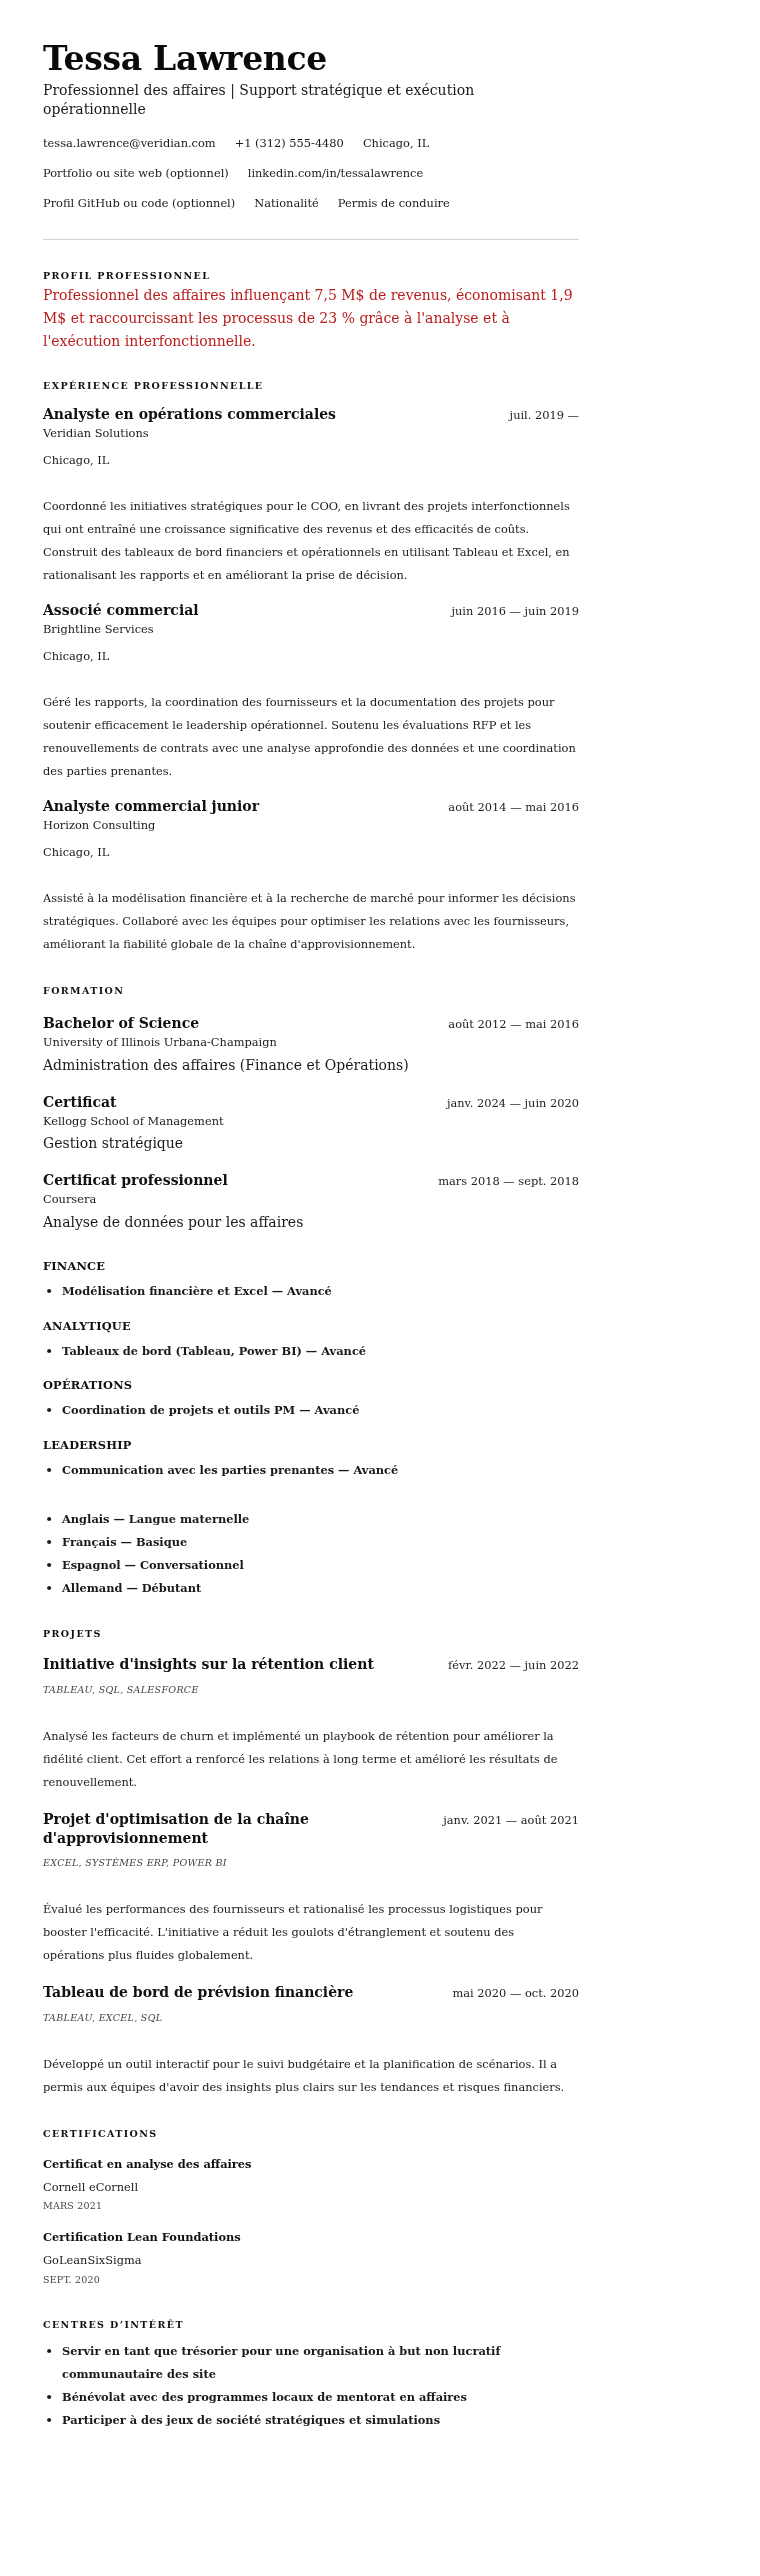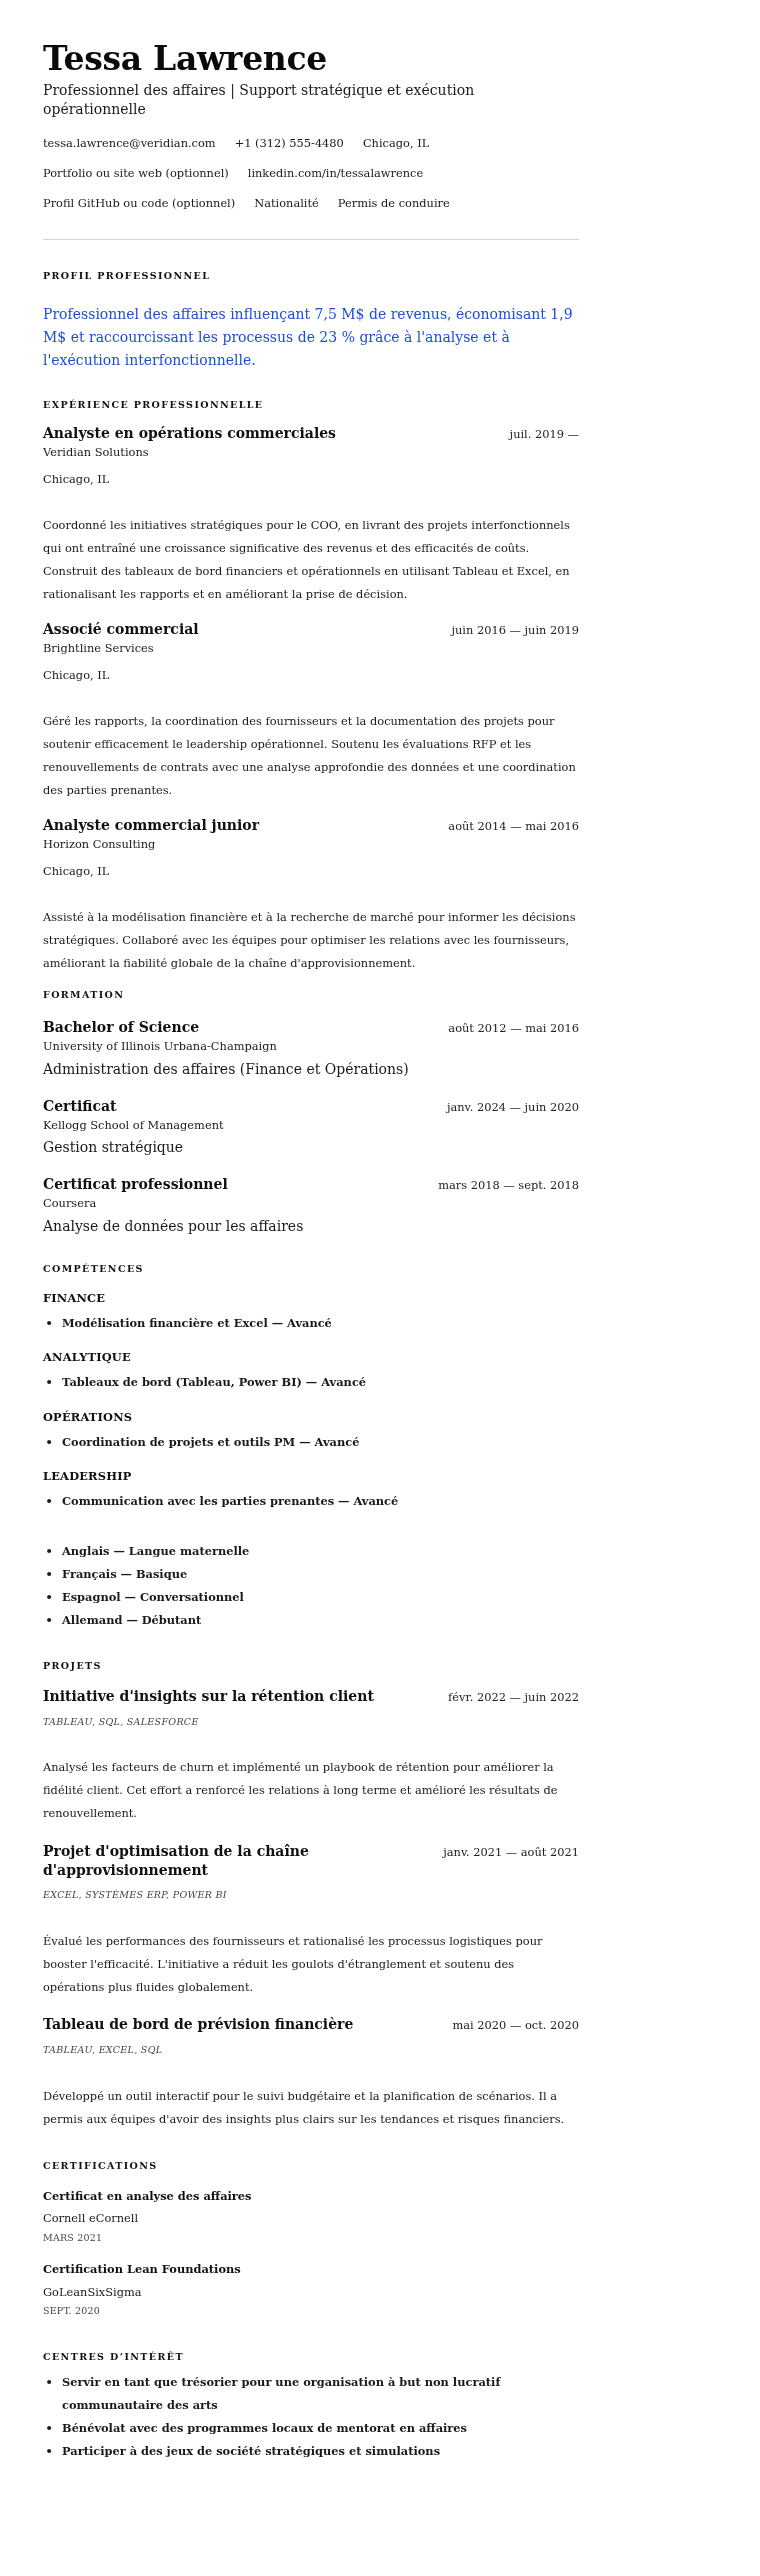"Professionnel des affaires influençant" .summary { color: #1d4ed8 -> #b91c1c; margin-top: 20px -> 1px }
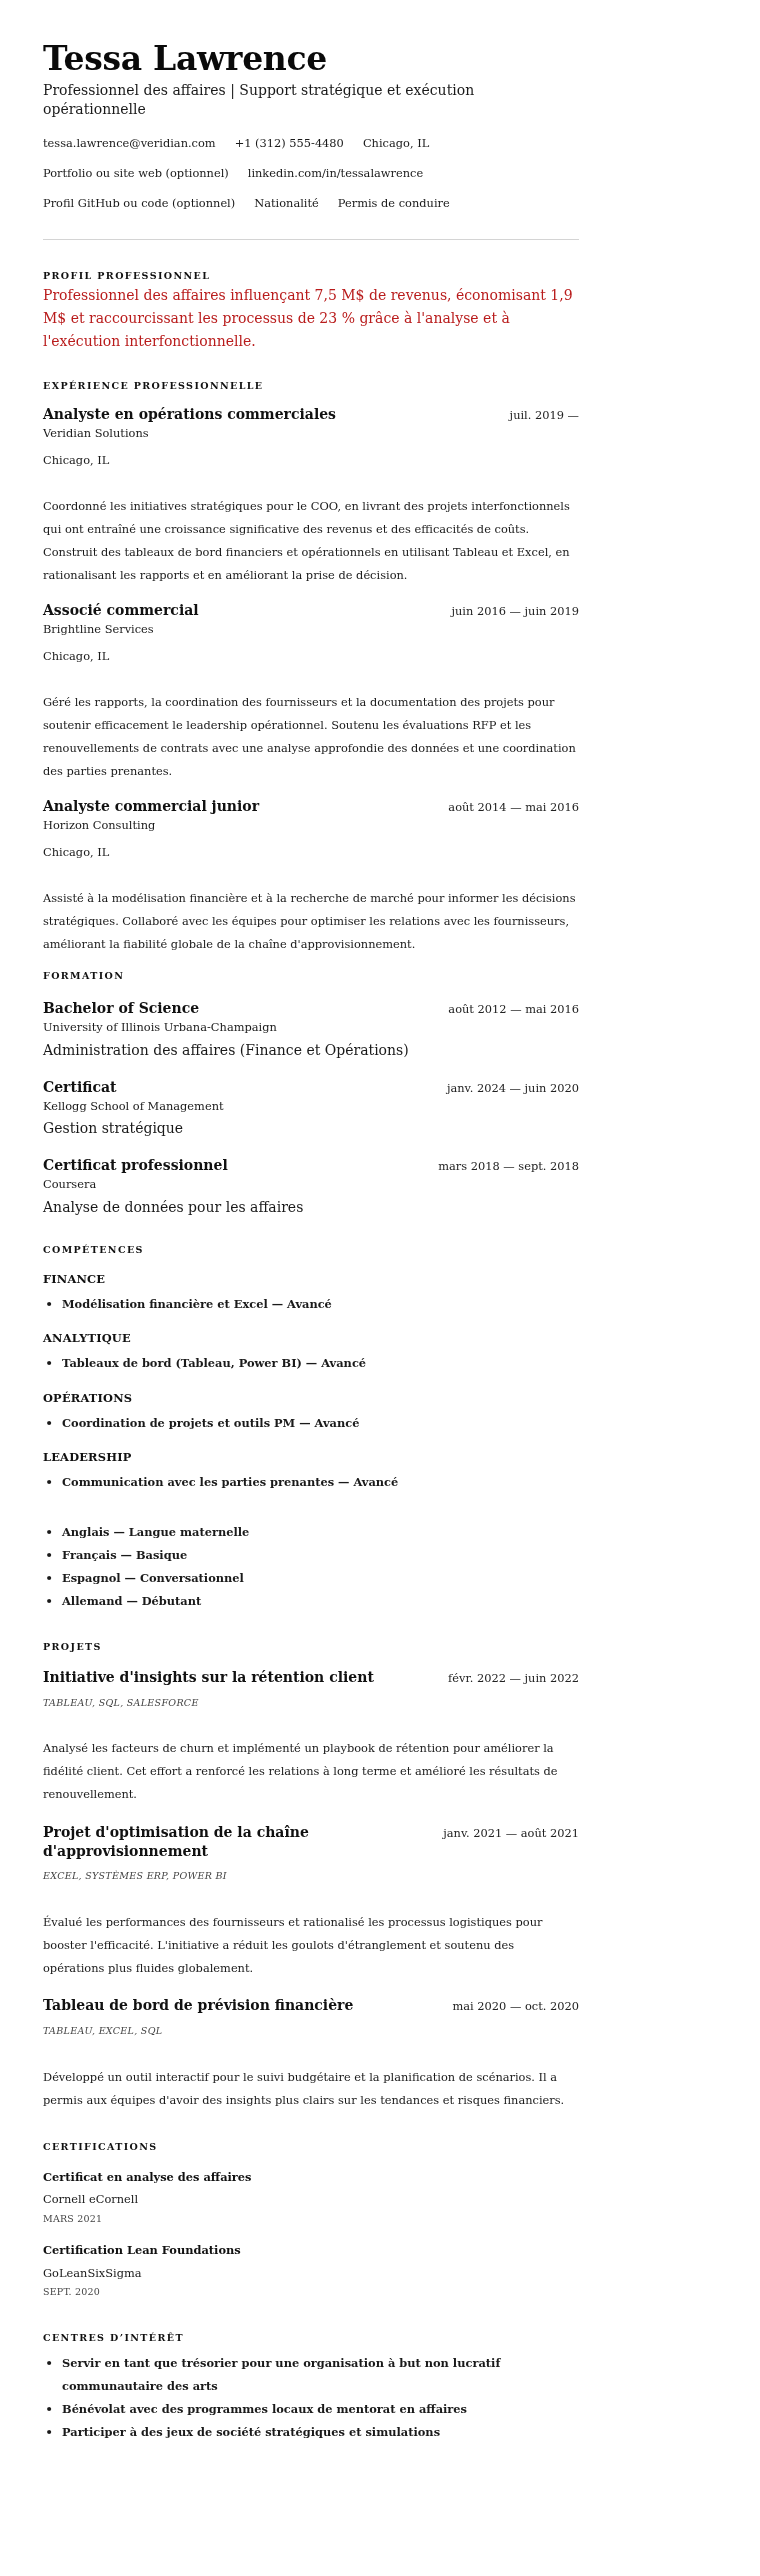"FORMATION" .edu-sec { margin-top: 14px -> 29px }
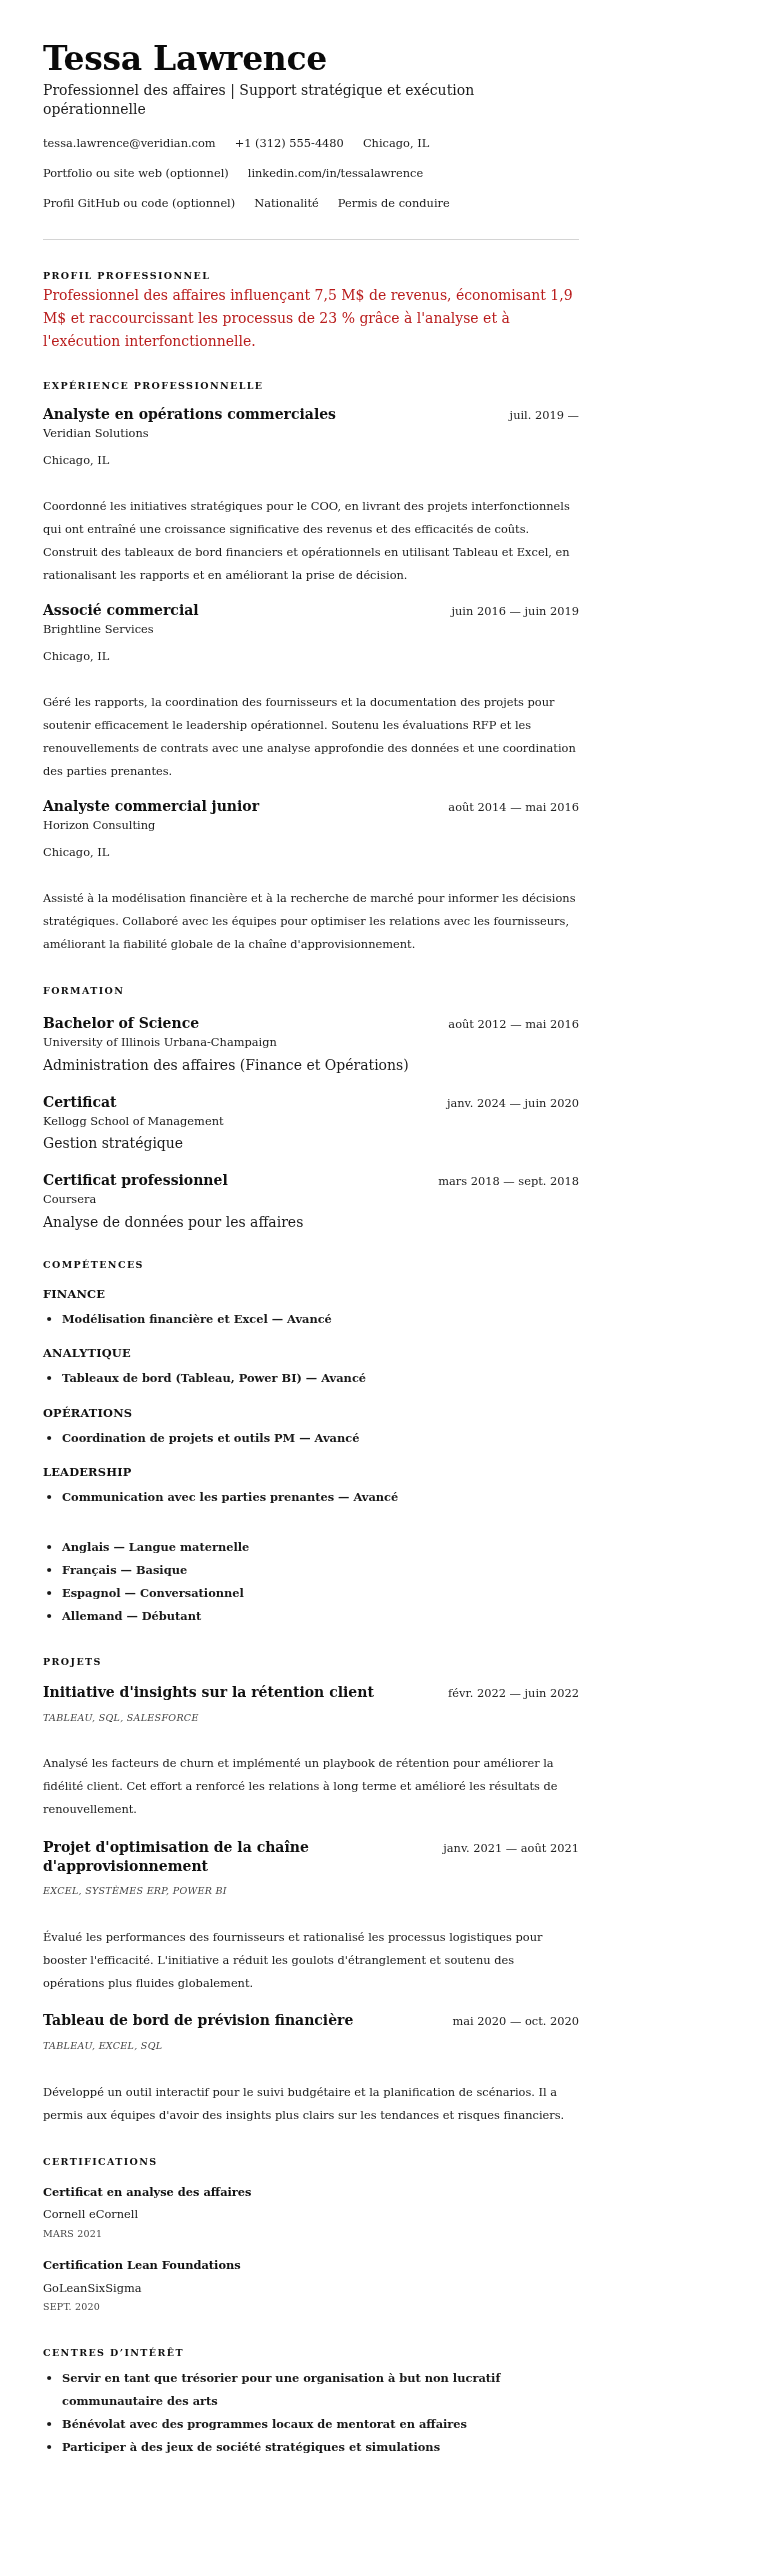"COMPÉTENCES" h2.section-title { html: <h2>Compétences</h2> -> none }
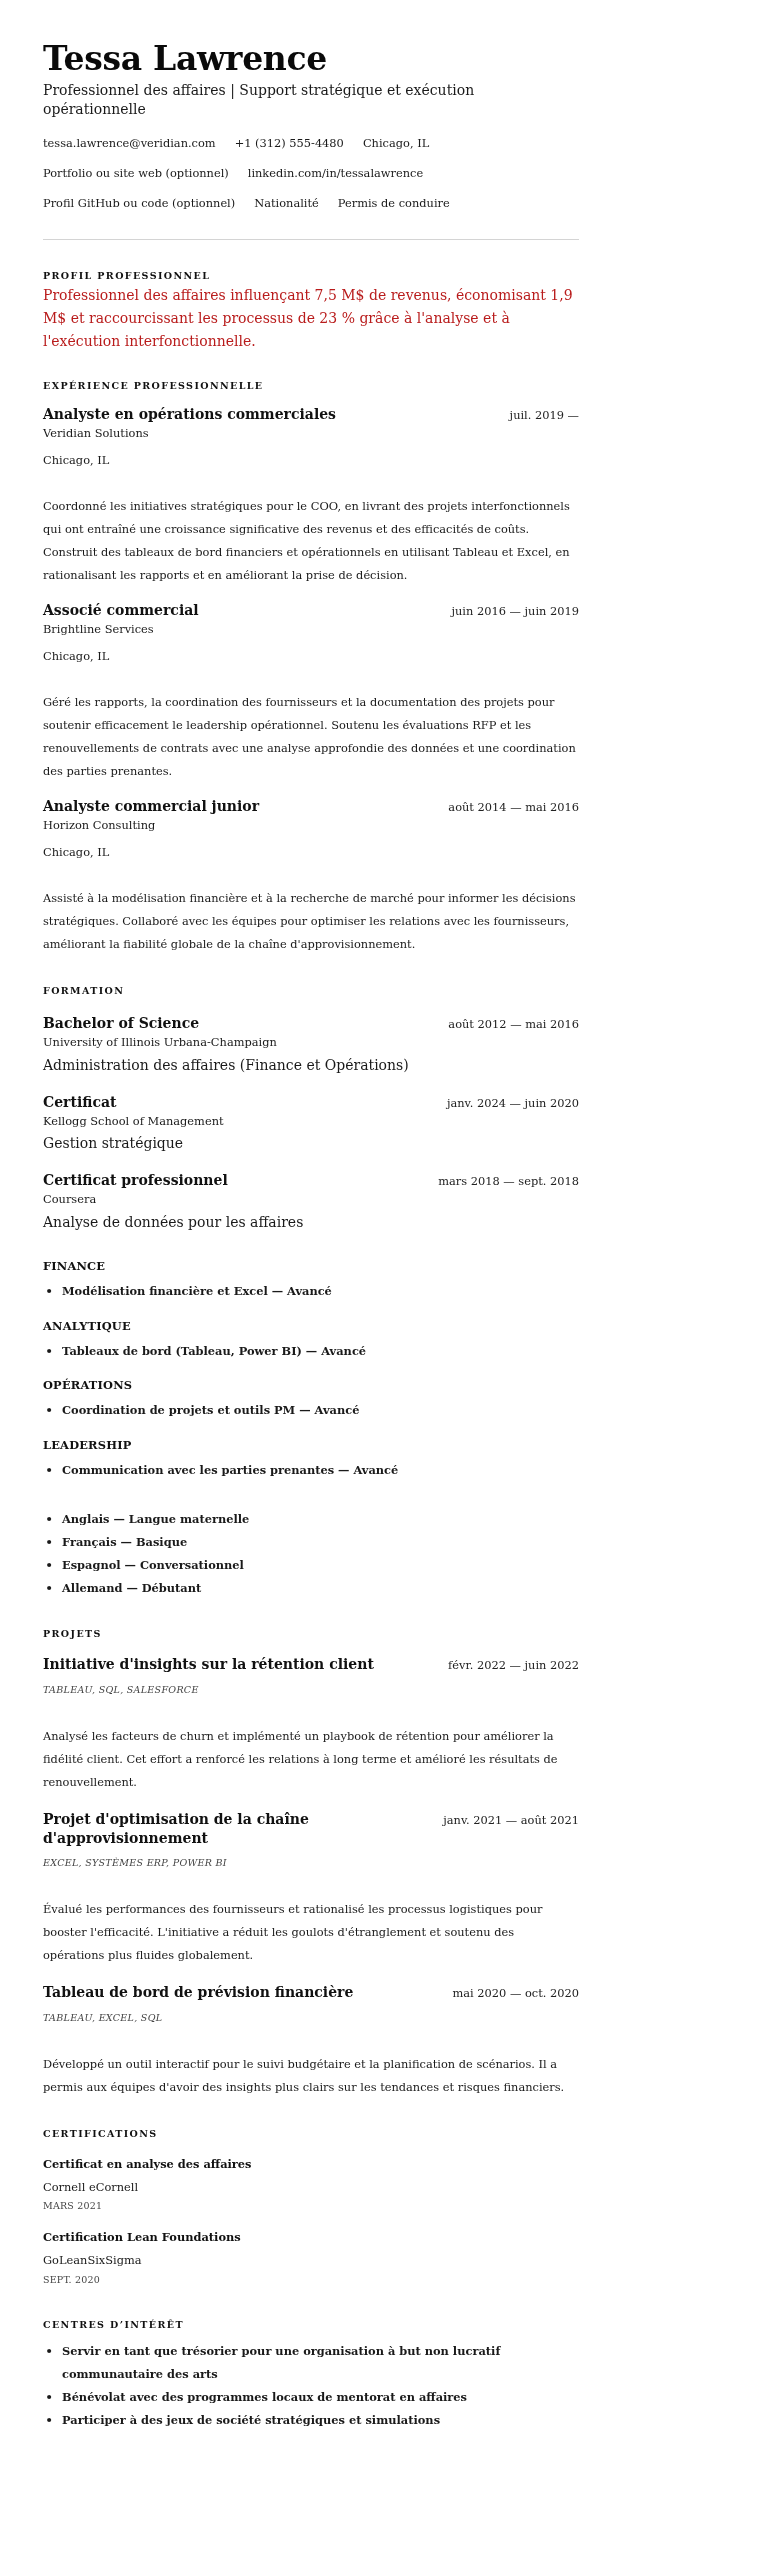"Servir en tant que trésorier" li { text: arts -> site }
